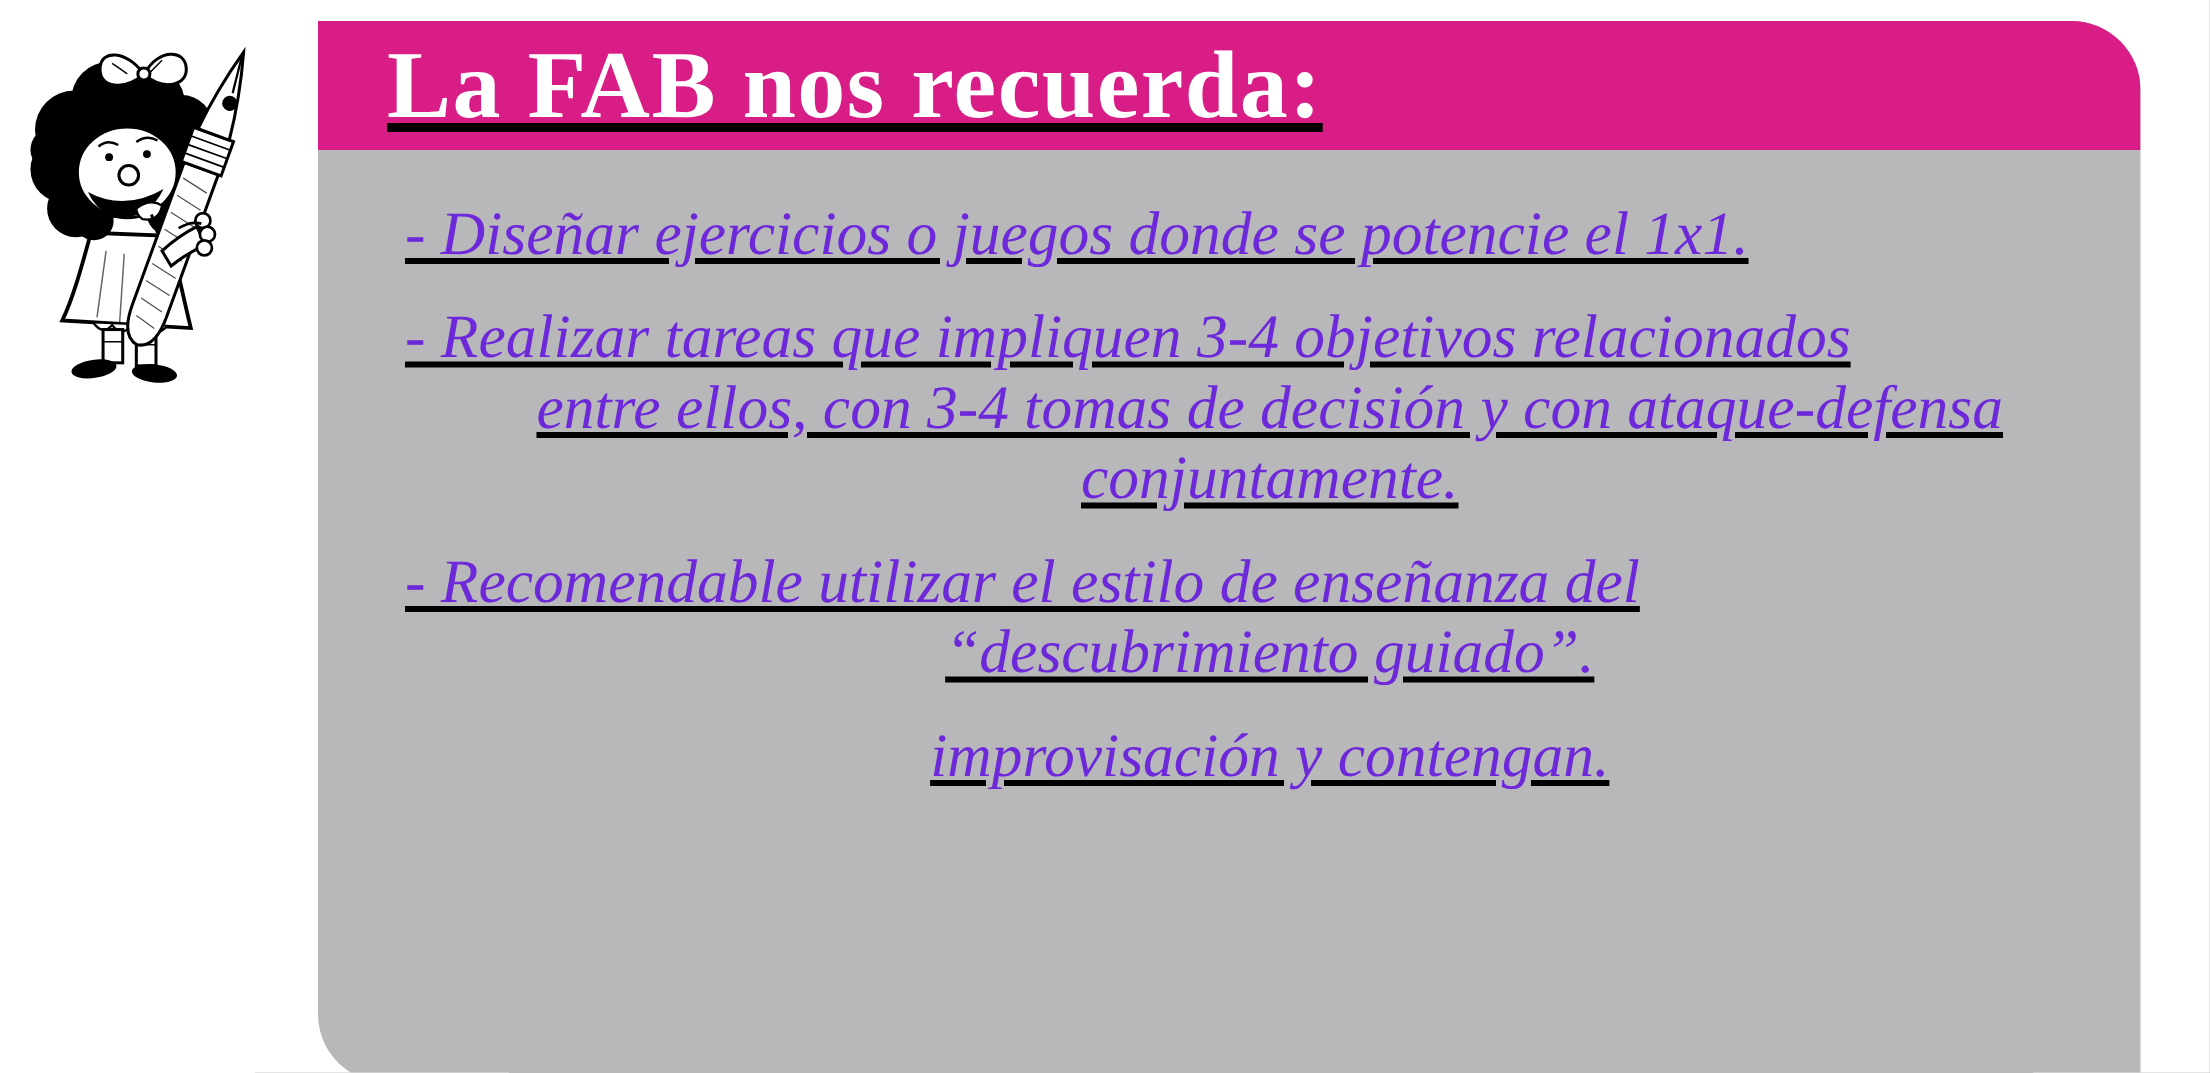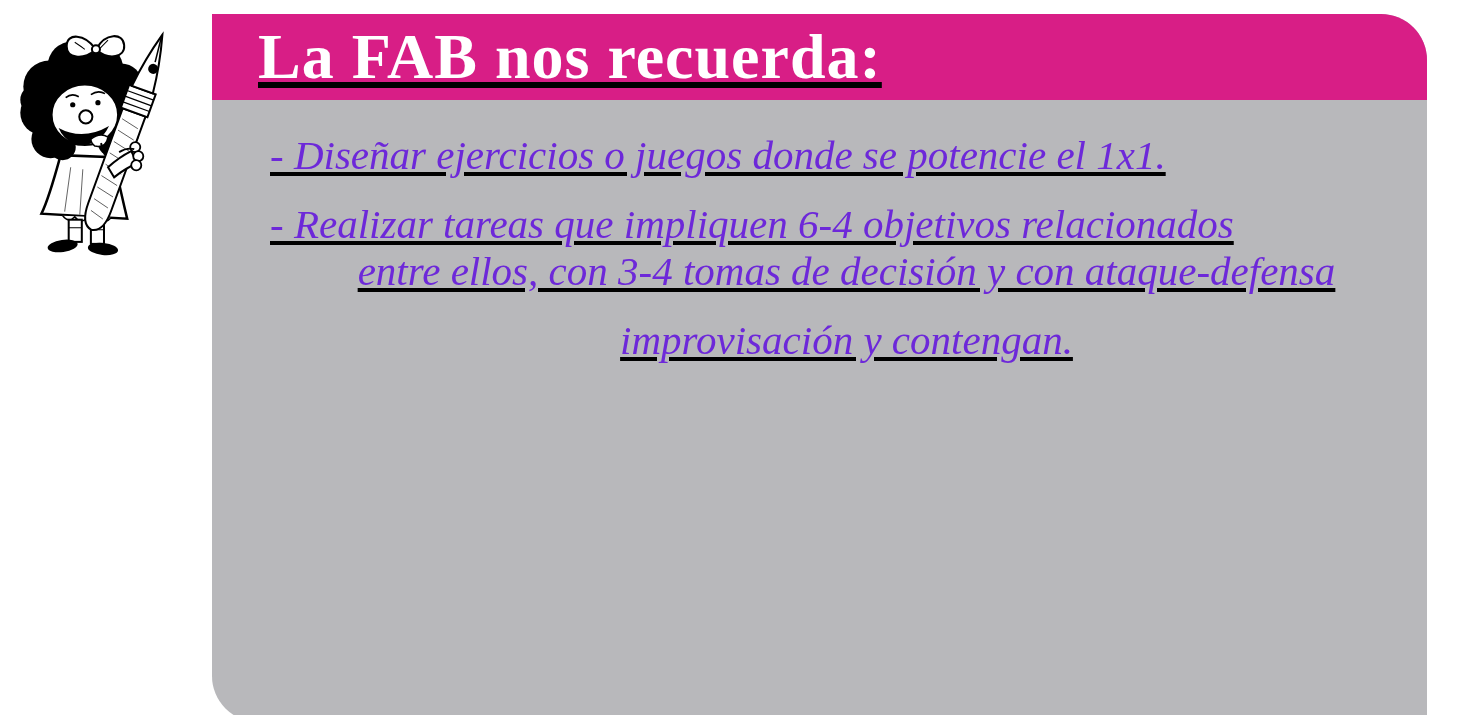"- Realizar tareas que impliquen" div.line { text: 6-4 -> 3-4 }
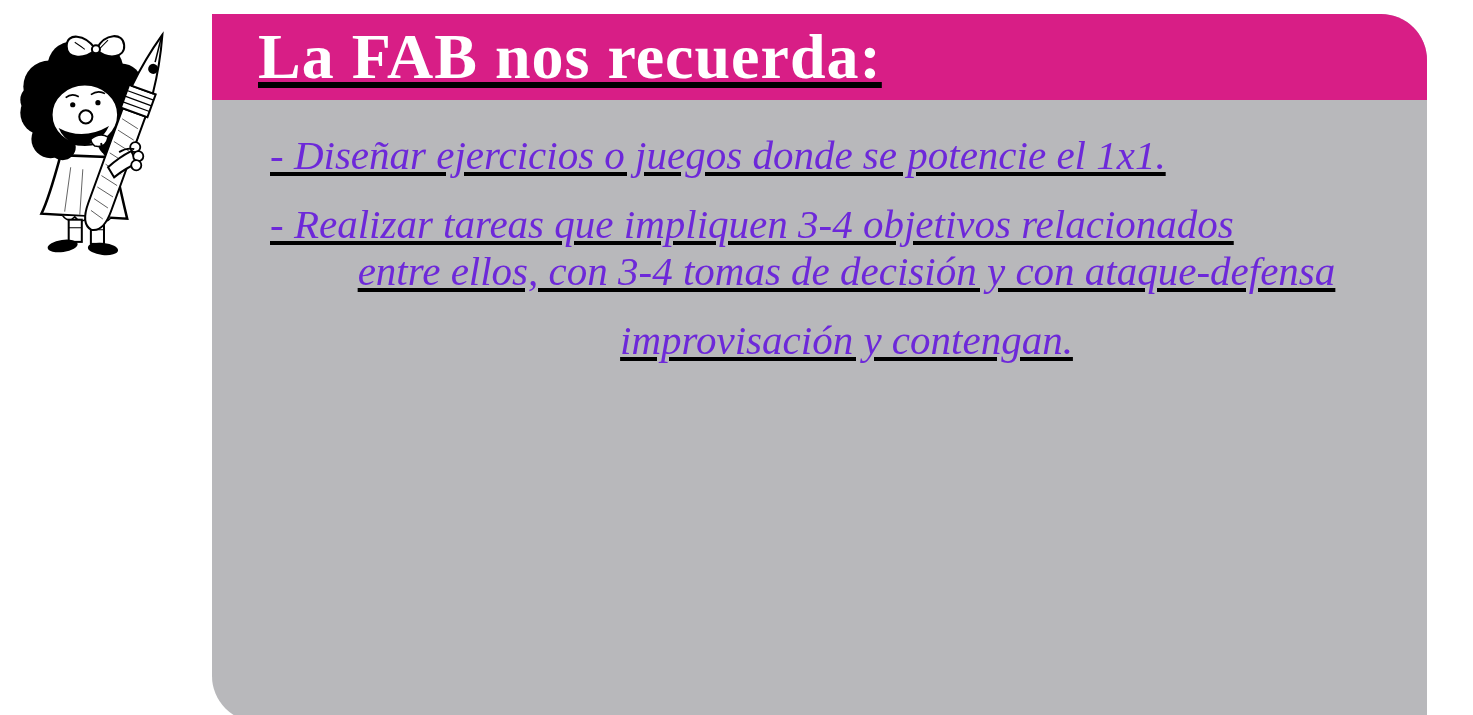"conjuntamente." div.line { html: none -> <div>conjuntamente.</div> }
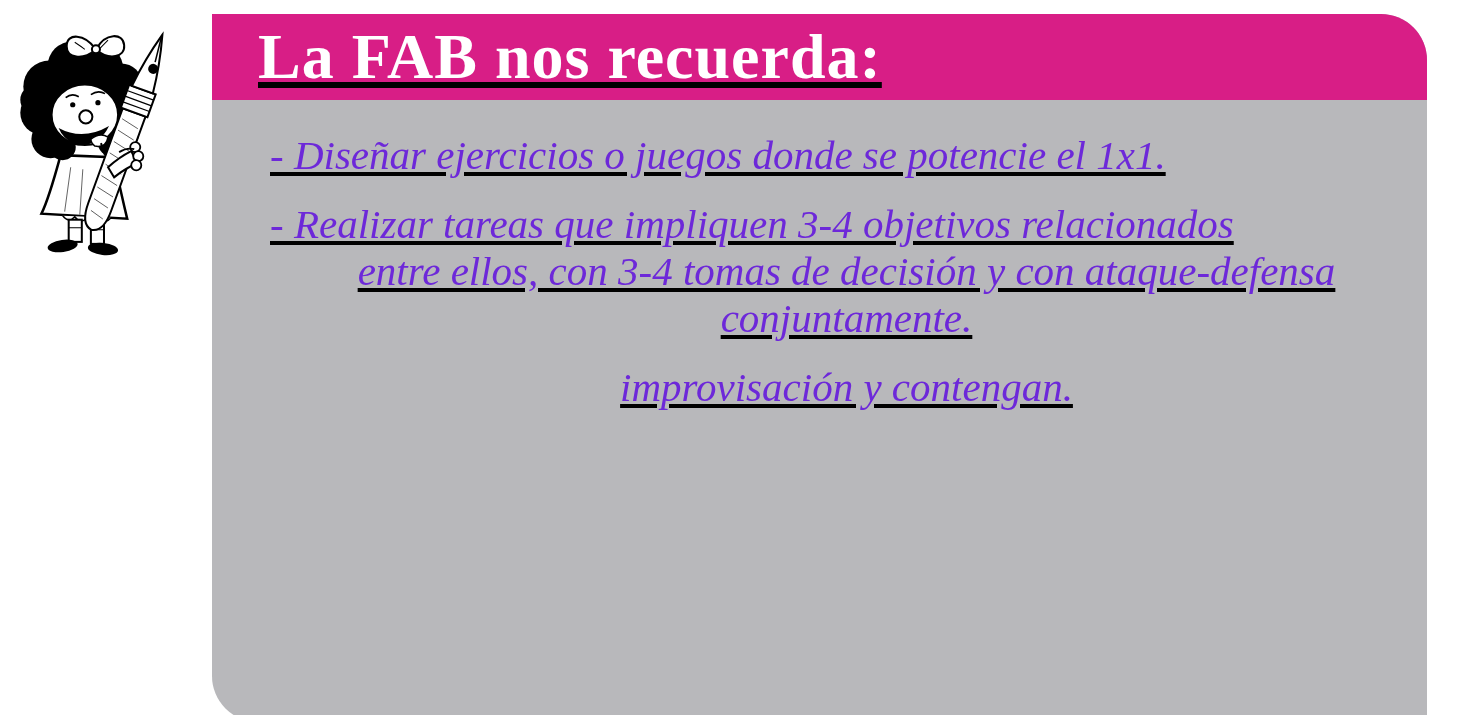"- Recomendable utilizar el estilo" div.bullet { html: none -> <div> <div>- Recomendable utilizar el estilo de enseñanza del</div> <div>“descubrimiento guiado”.</div> </div> }
